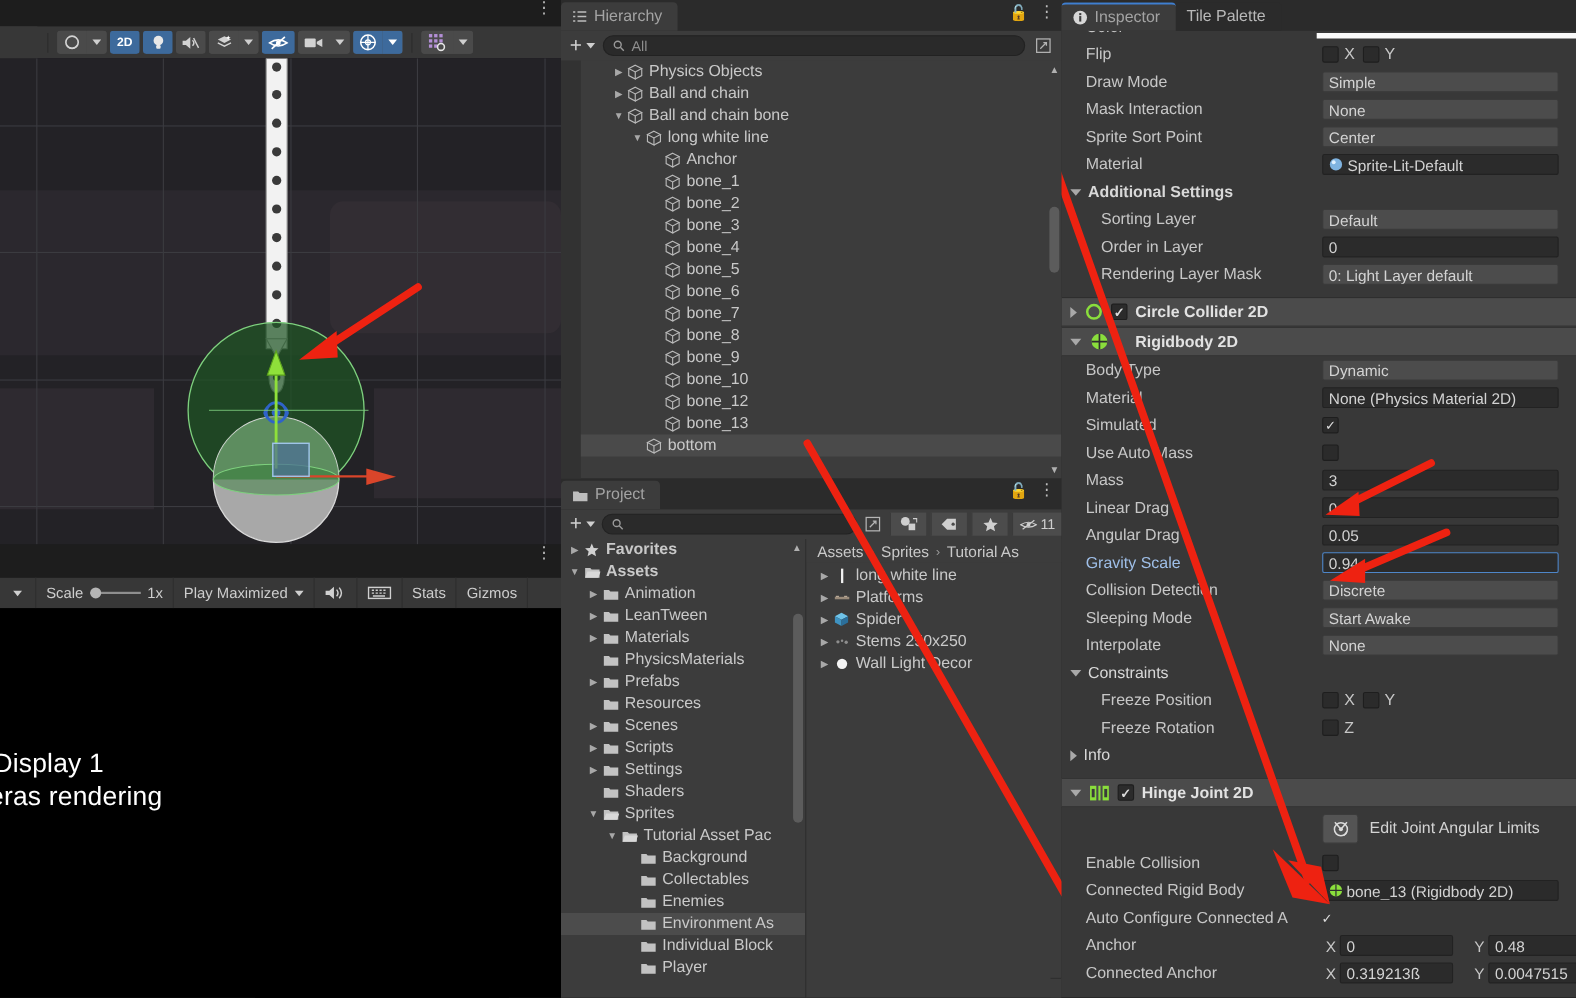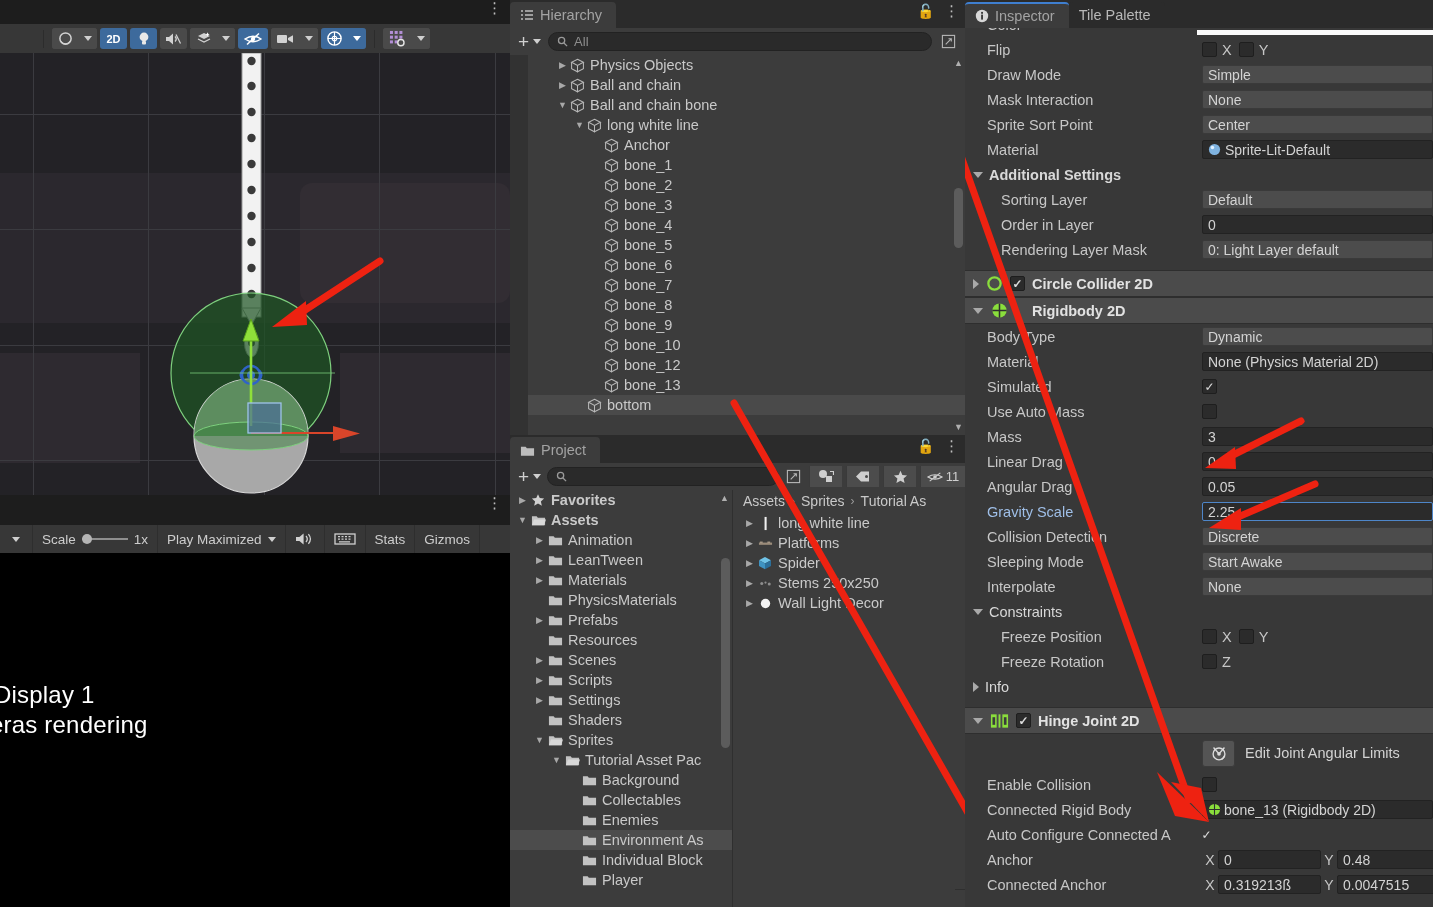"Simple" .ifield { margin-right: 0 -> 16px }
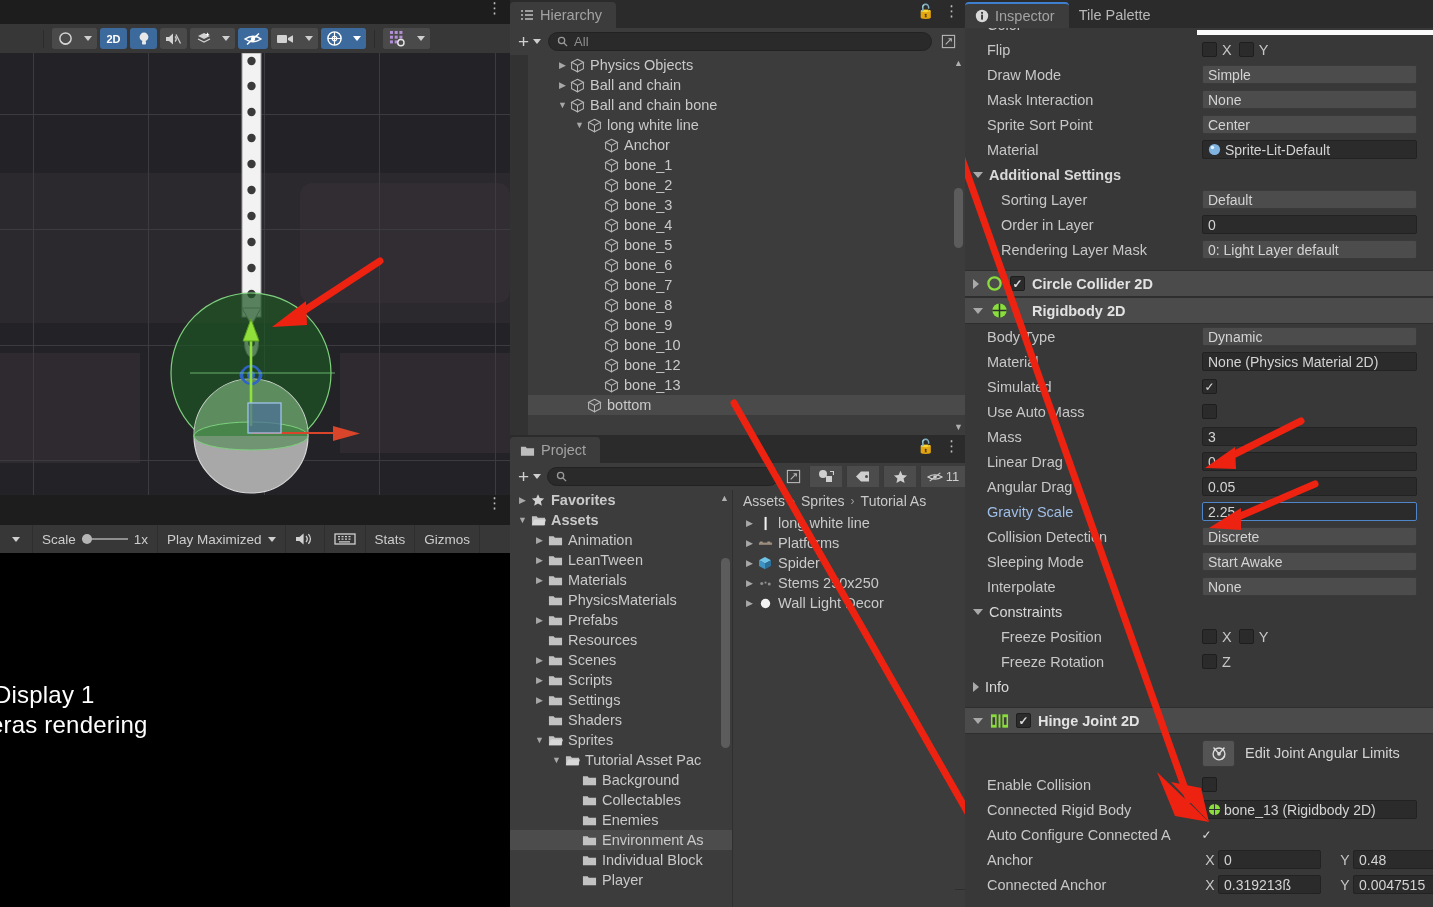"2.25" span.ifield { text: 2.25 -> 0.94 }
